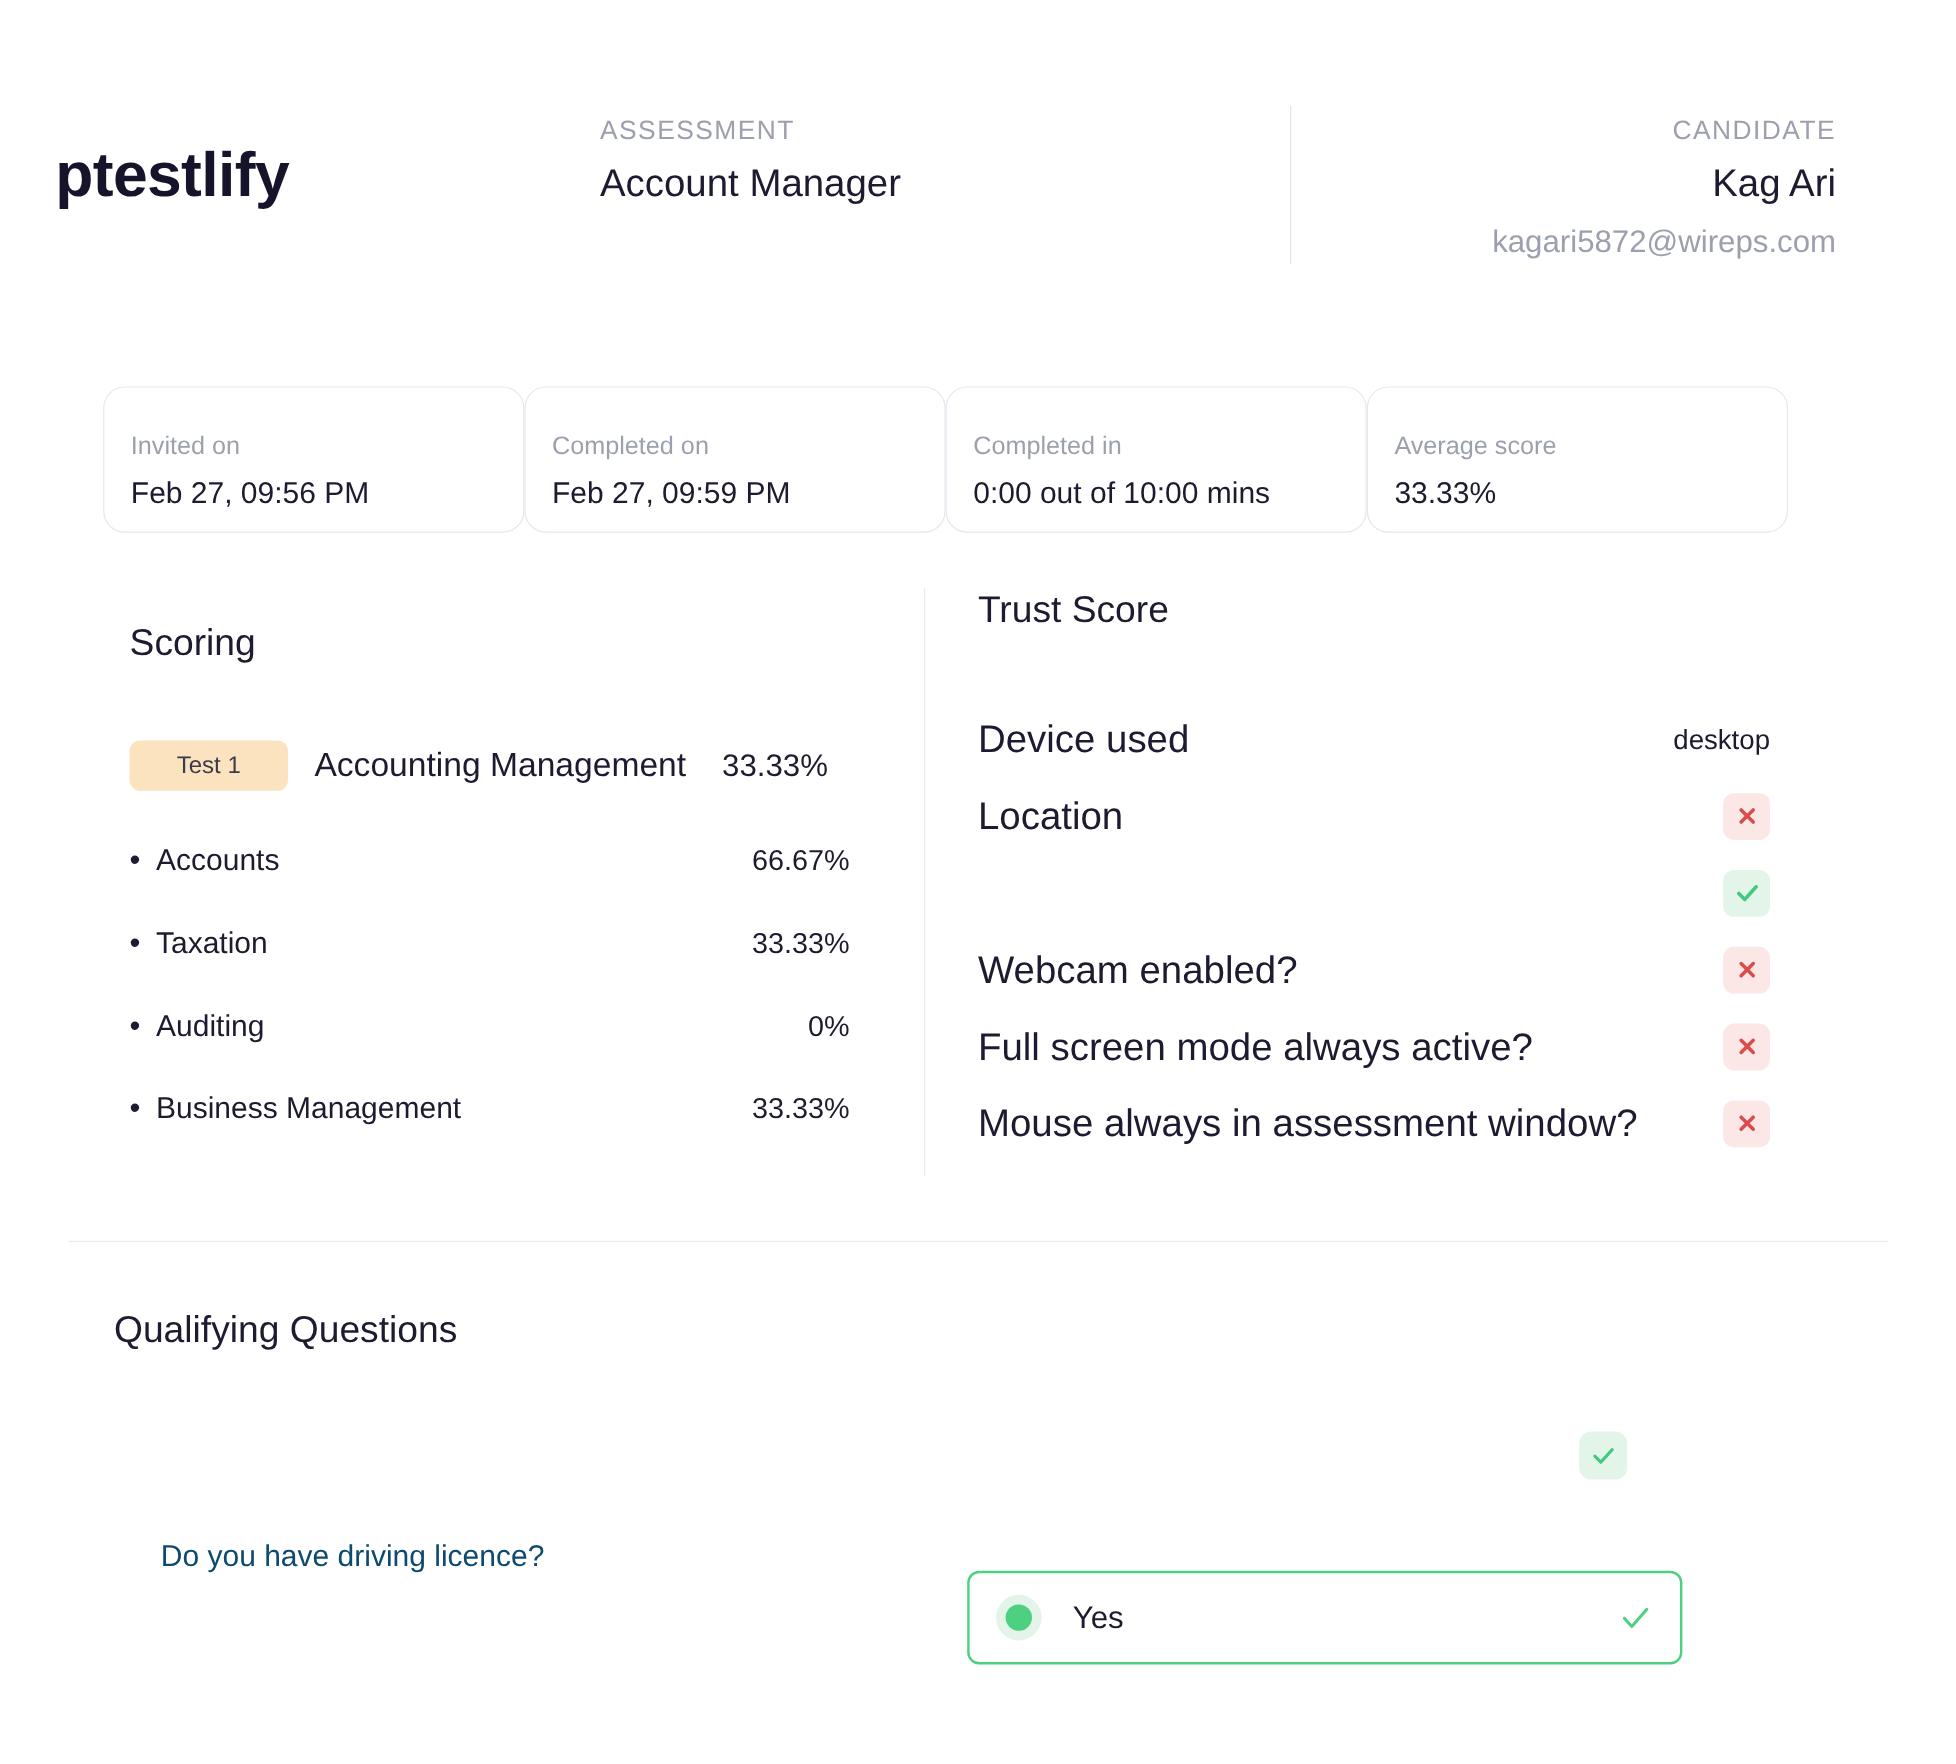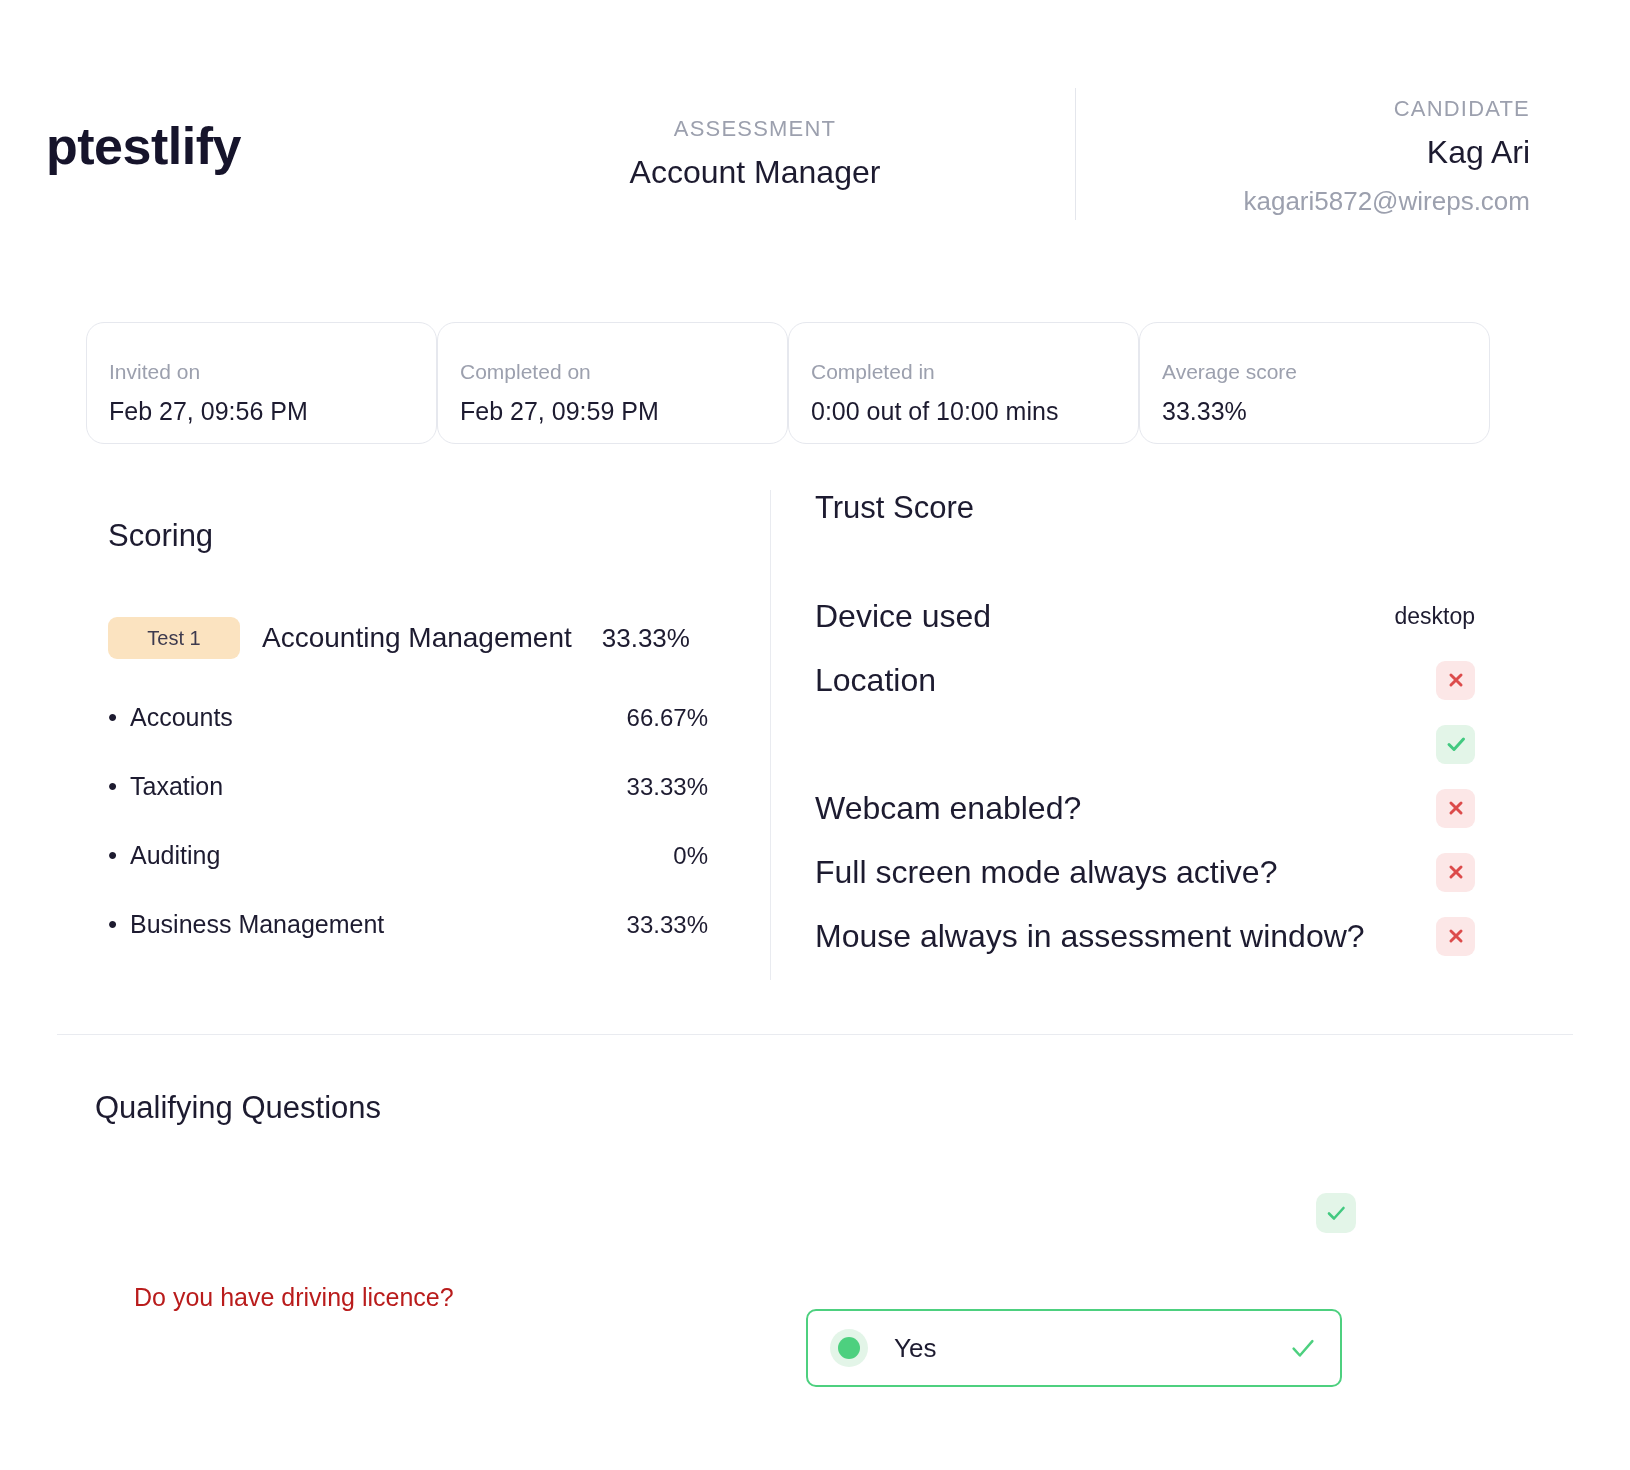"ASSESSMENT" .hdr-assessment { margin-top: 20px -> none; text-align: center -> left }
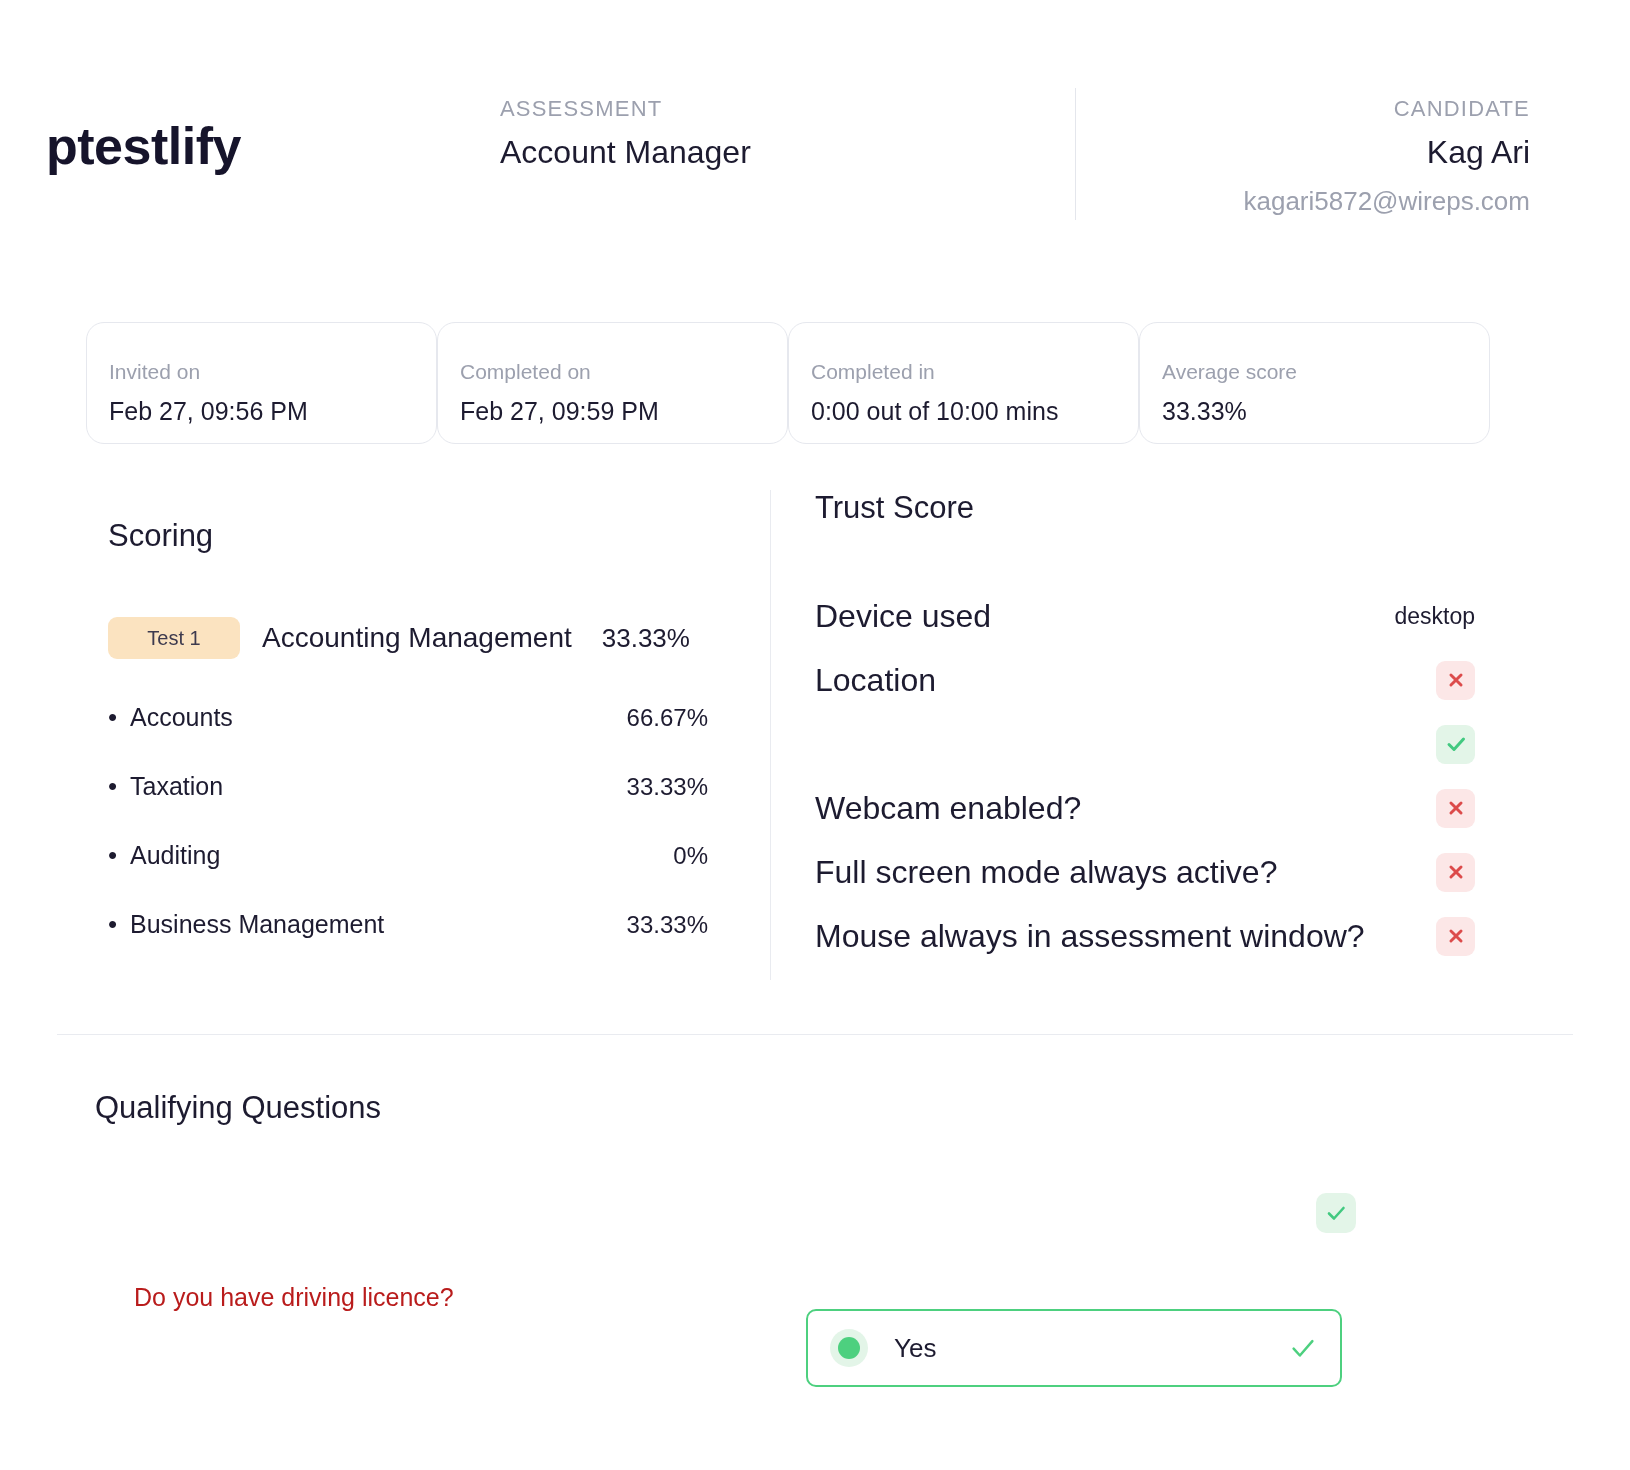"Do you have driving licence?" .qq-question { color: #b91c1c -> #0c4a6e }
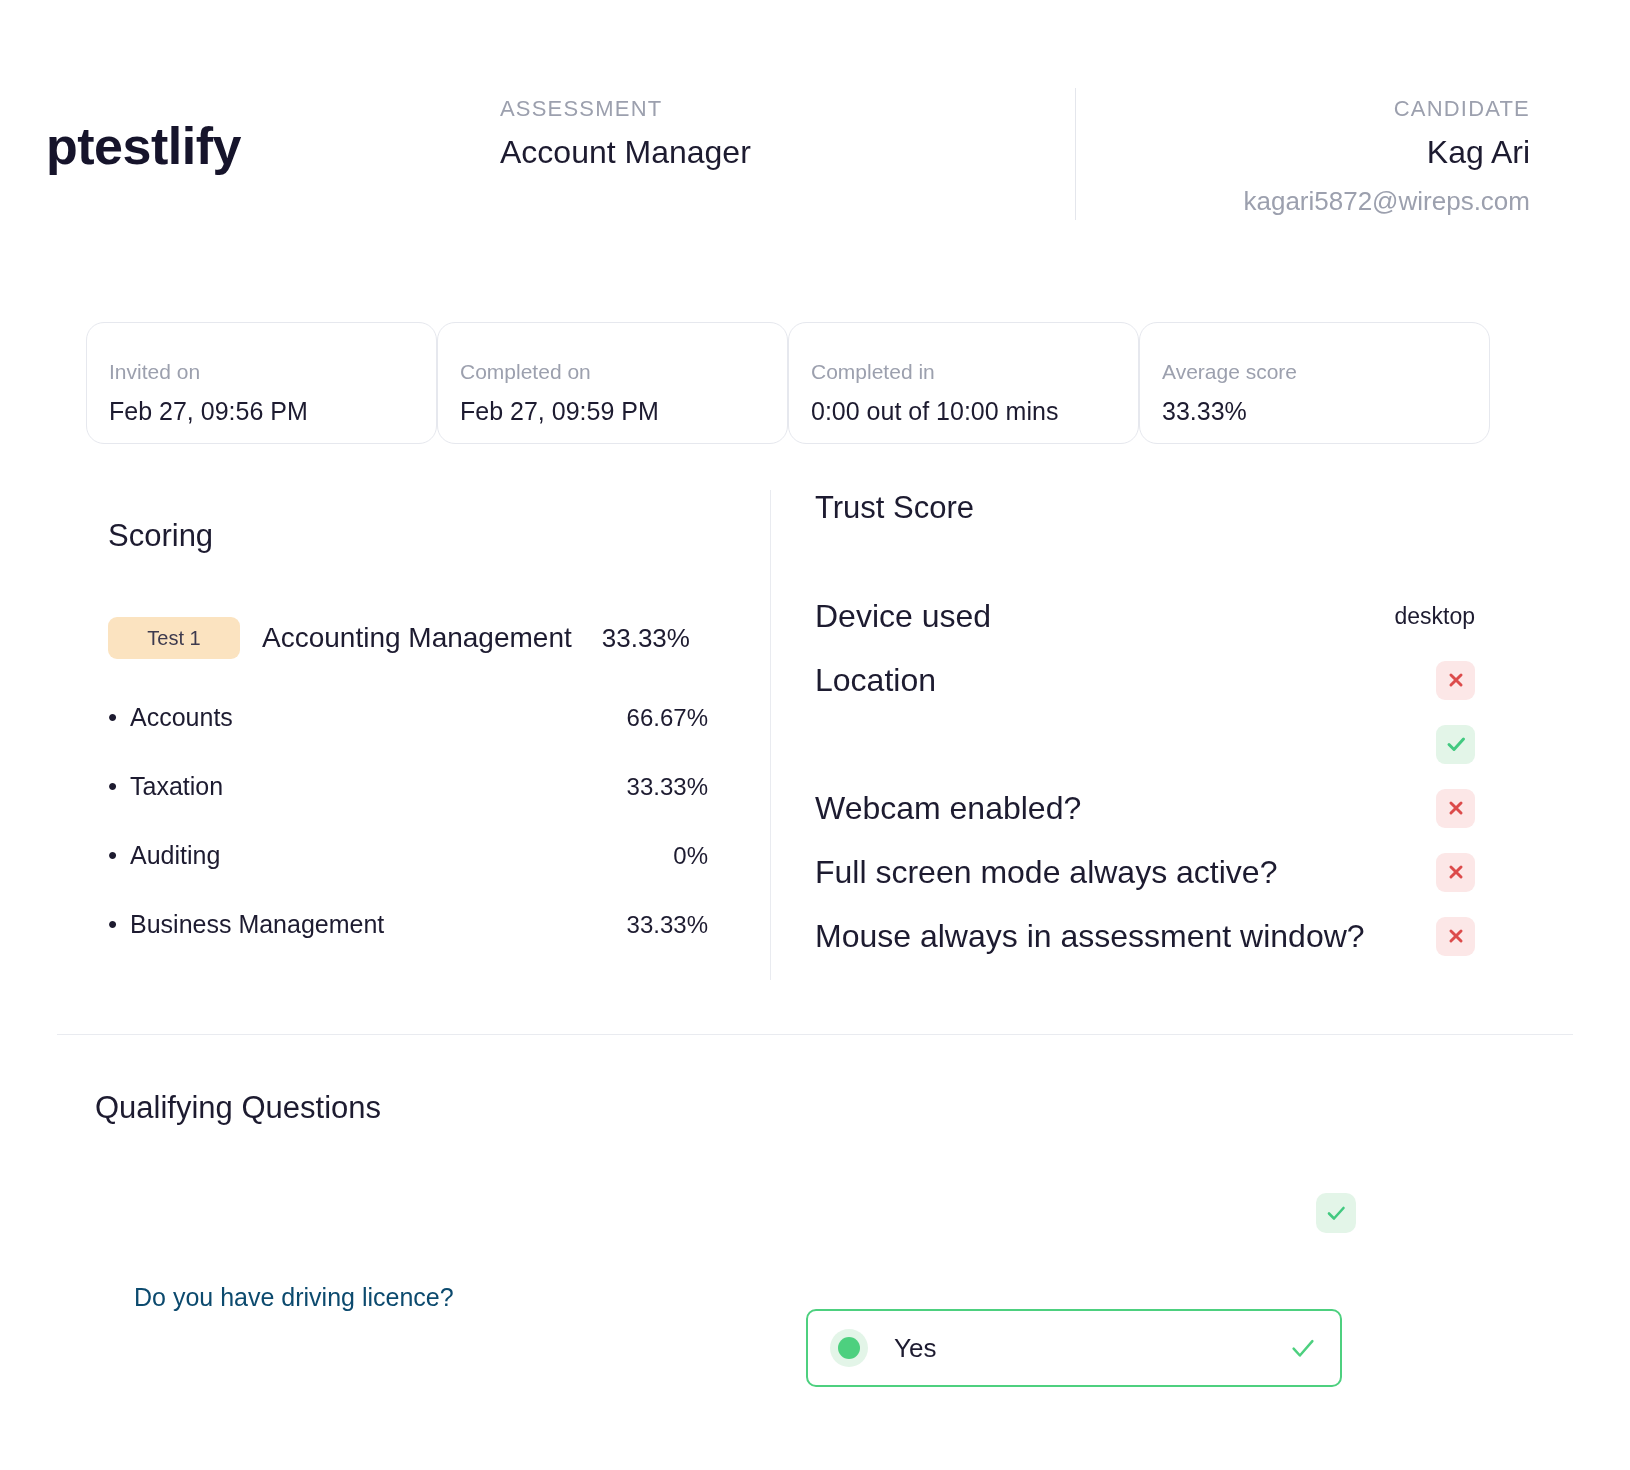"Yes" .qq-answer { width: 536px -> 596px }
